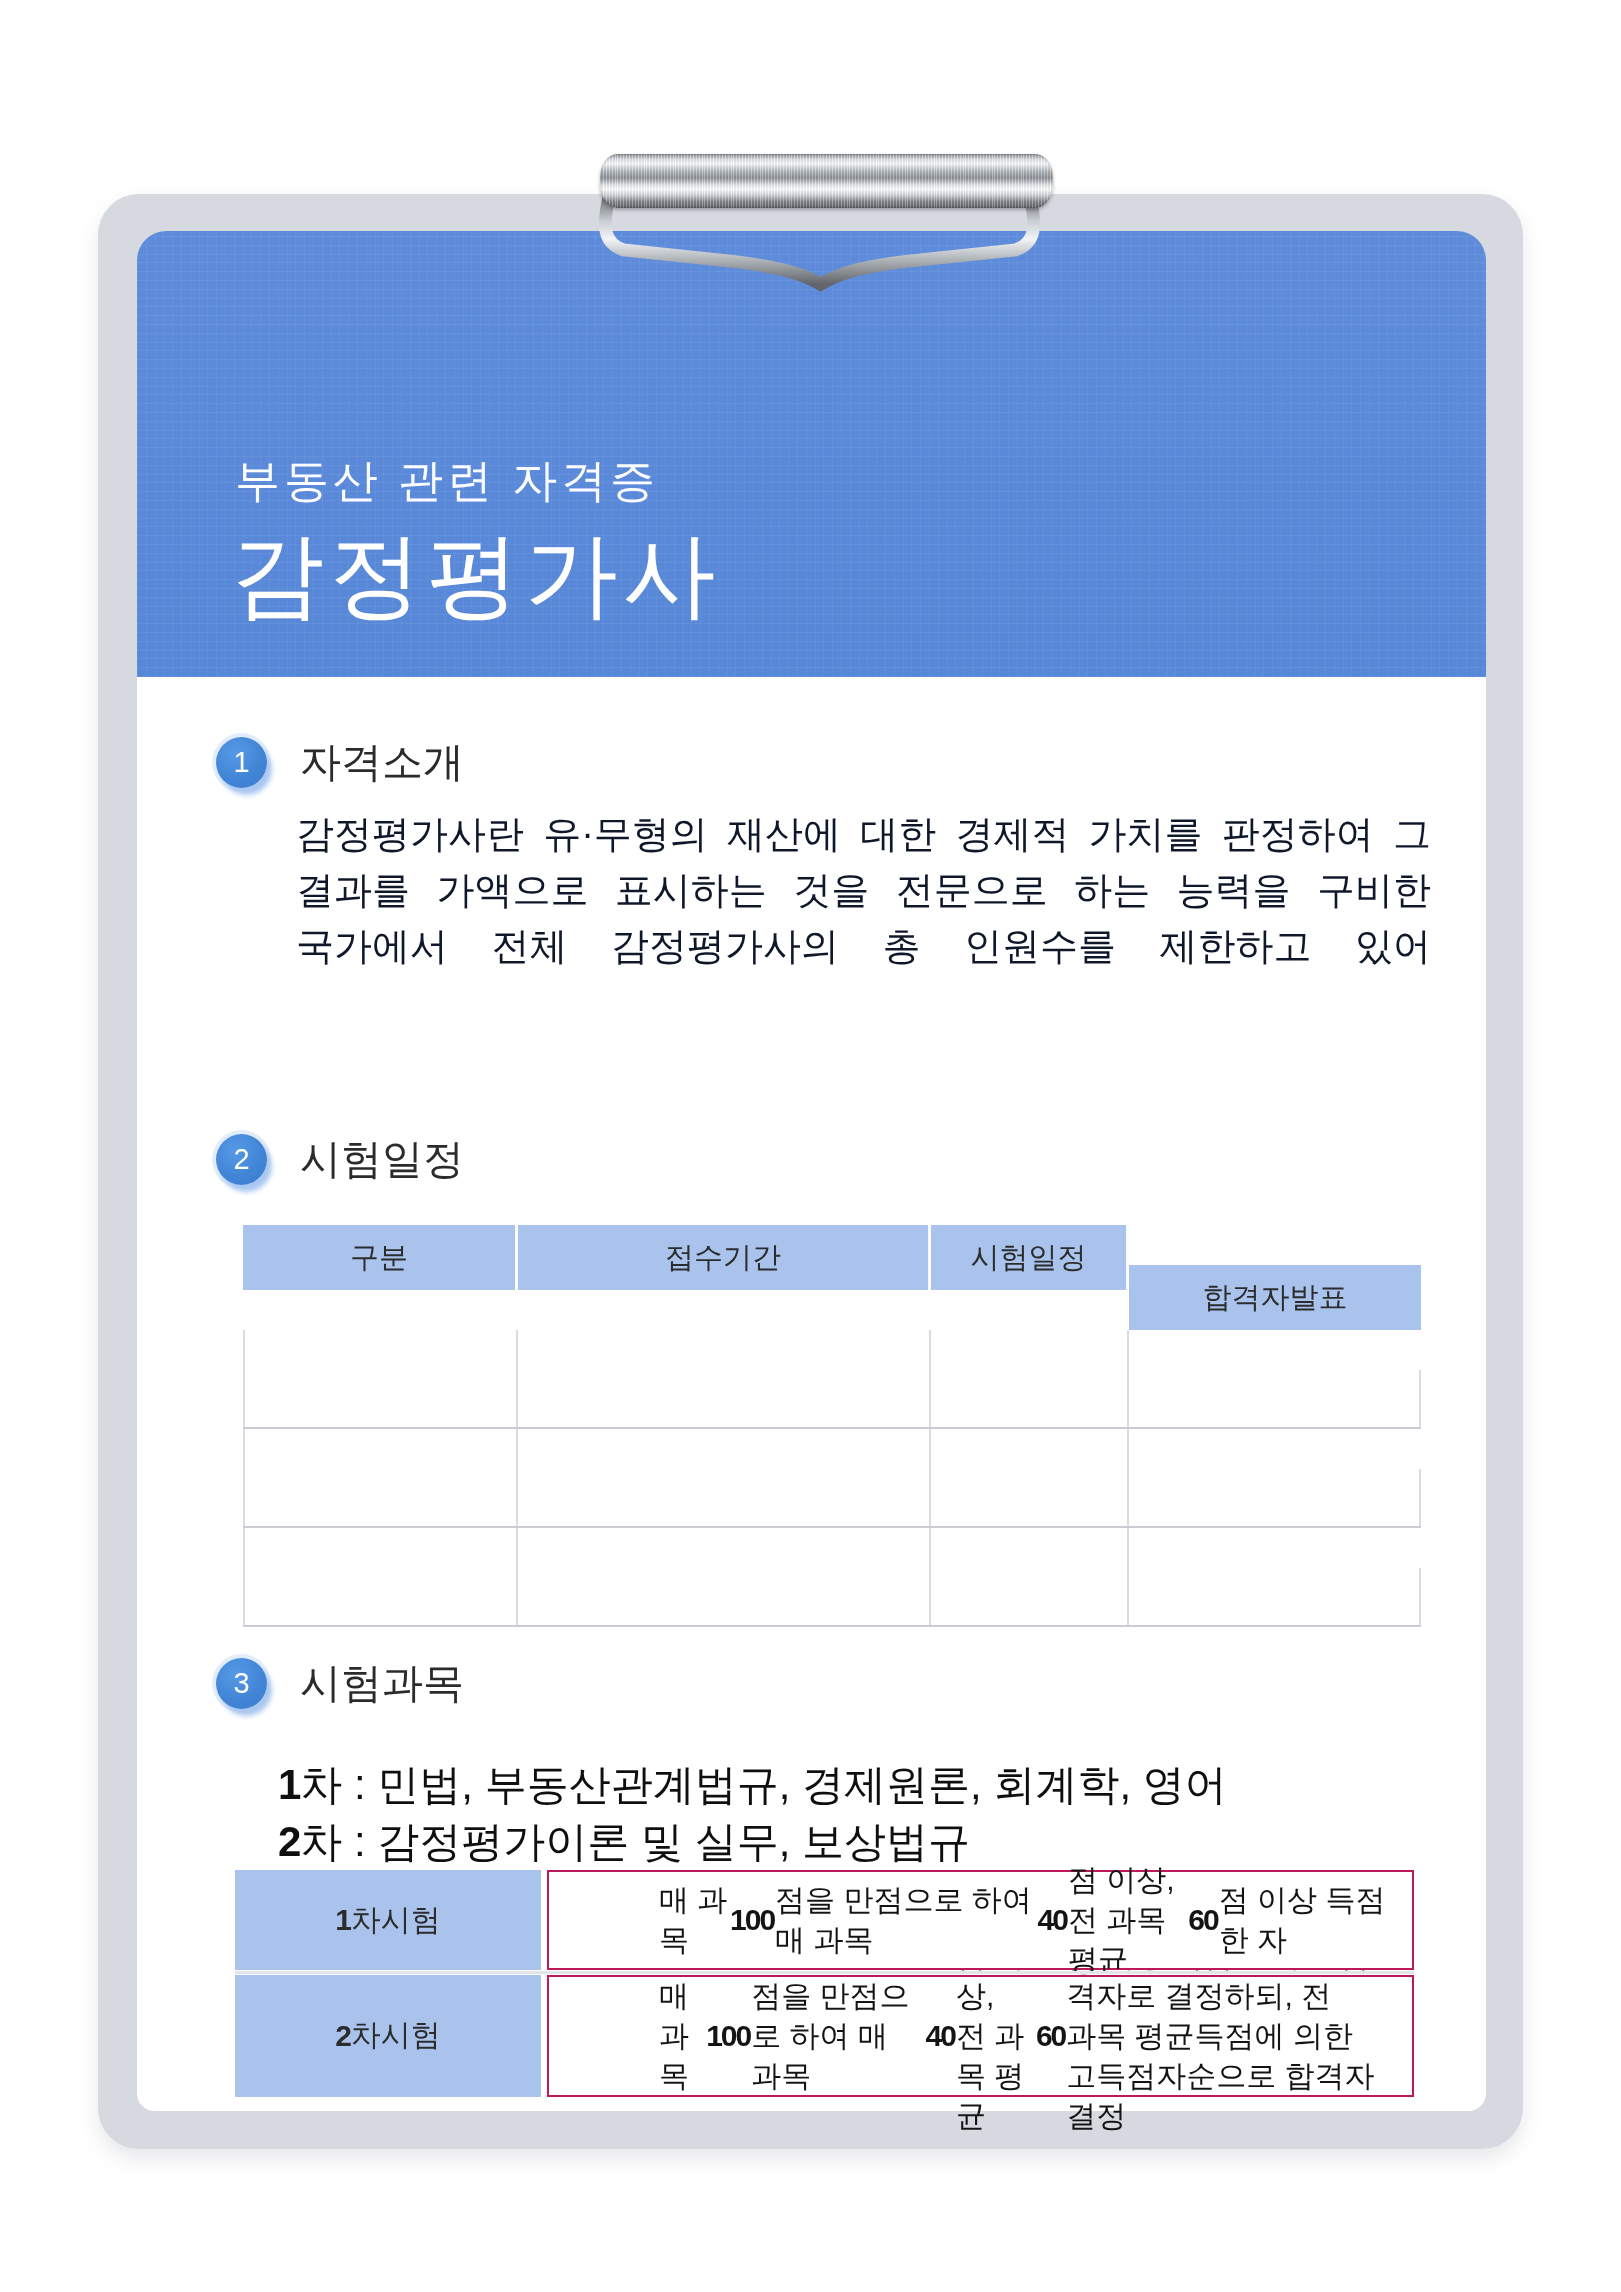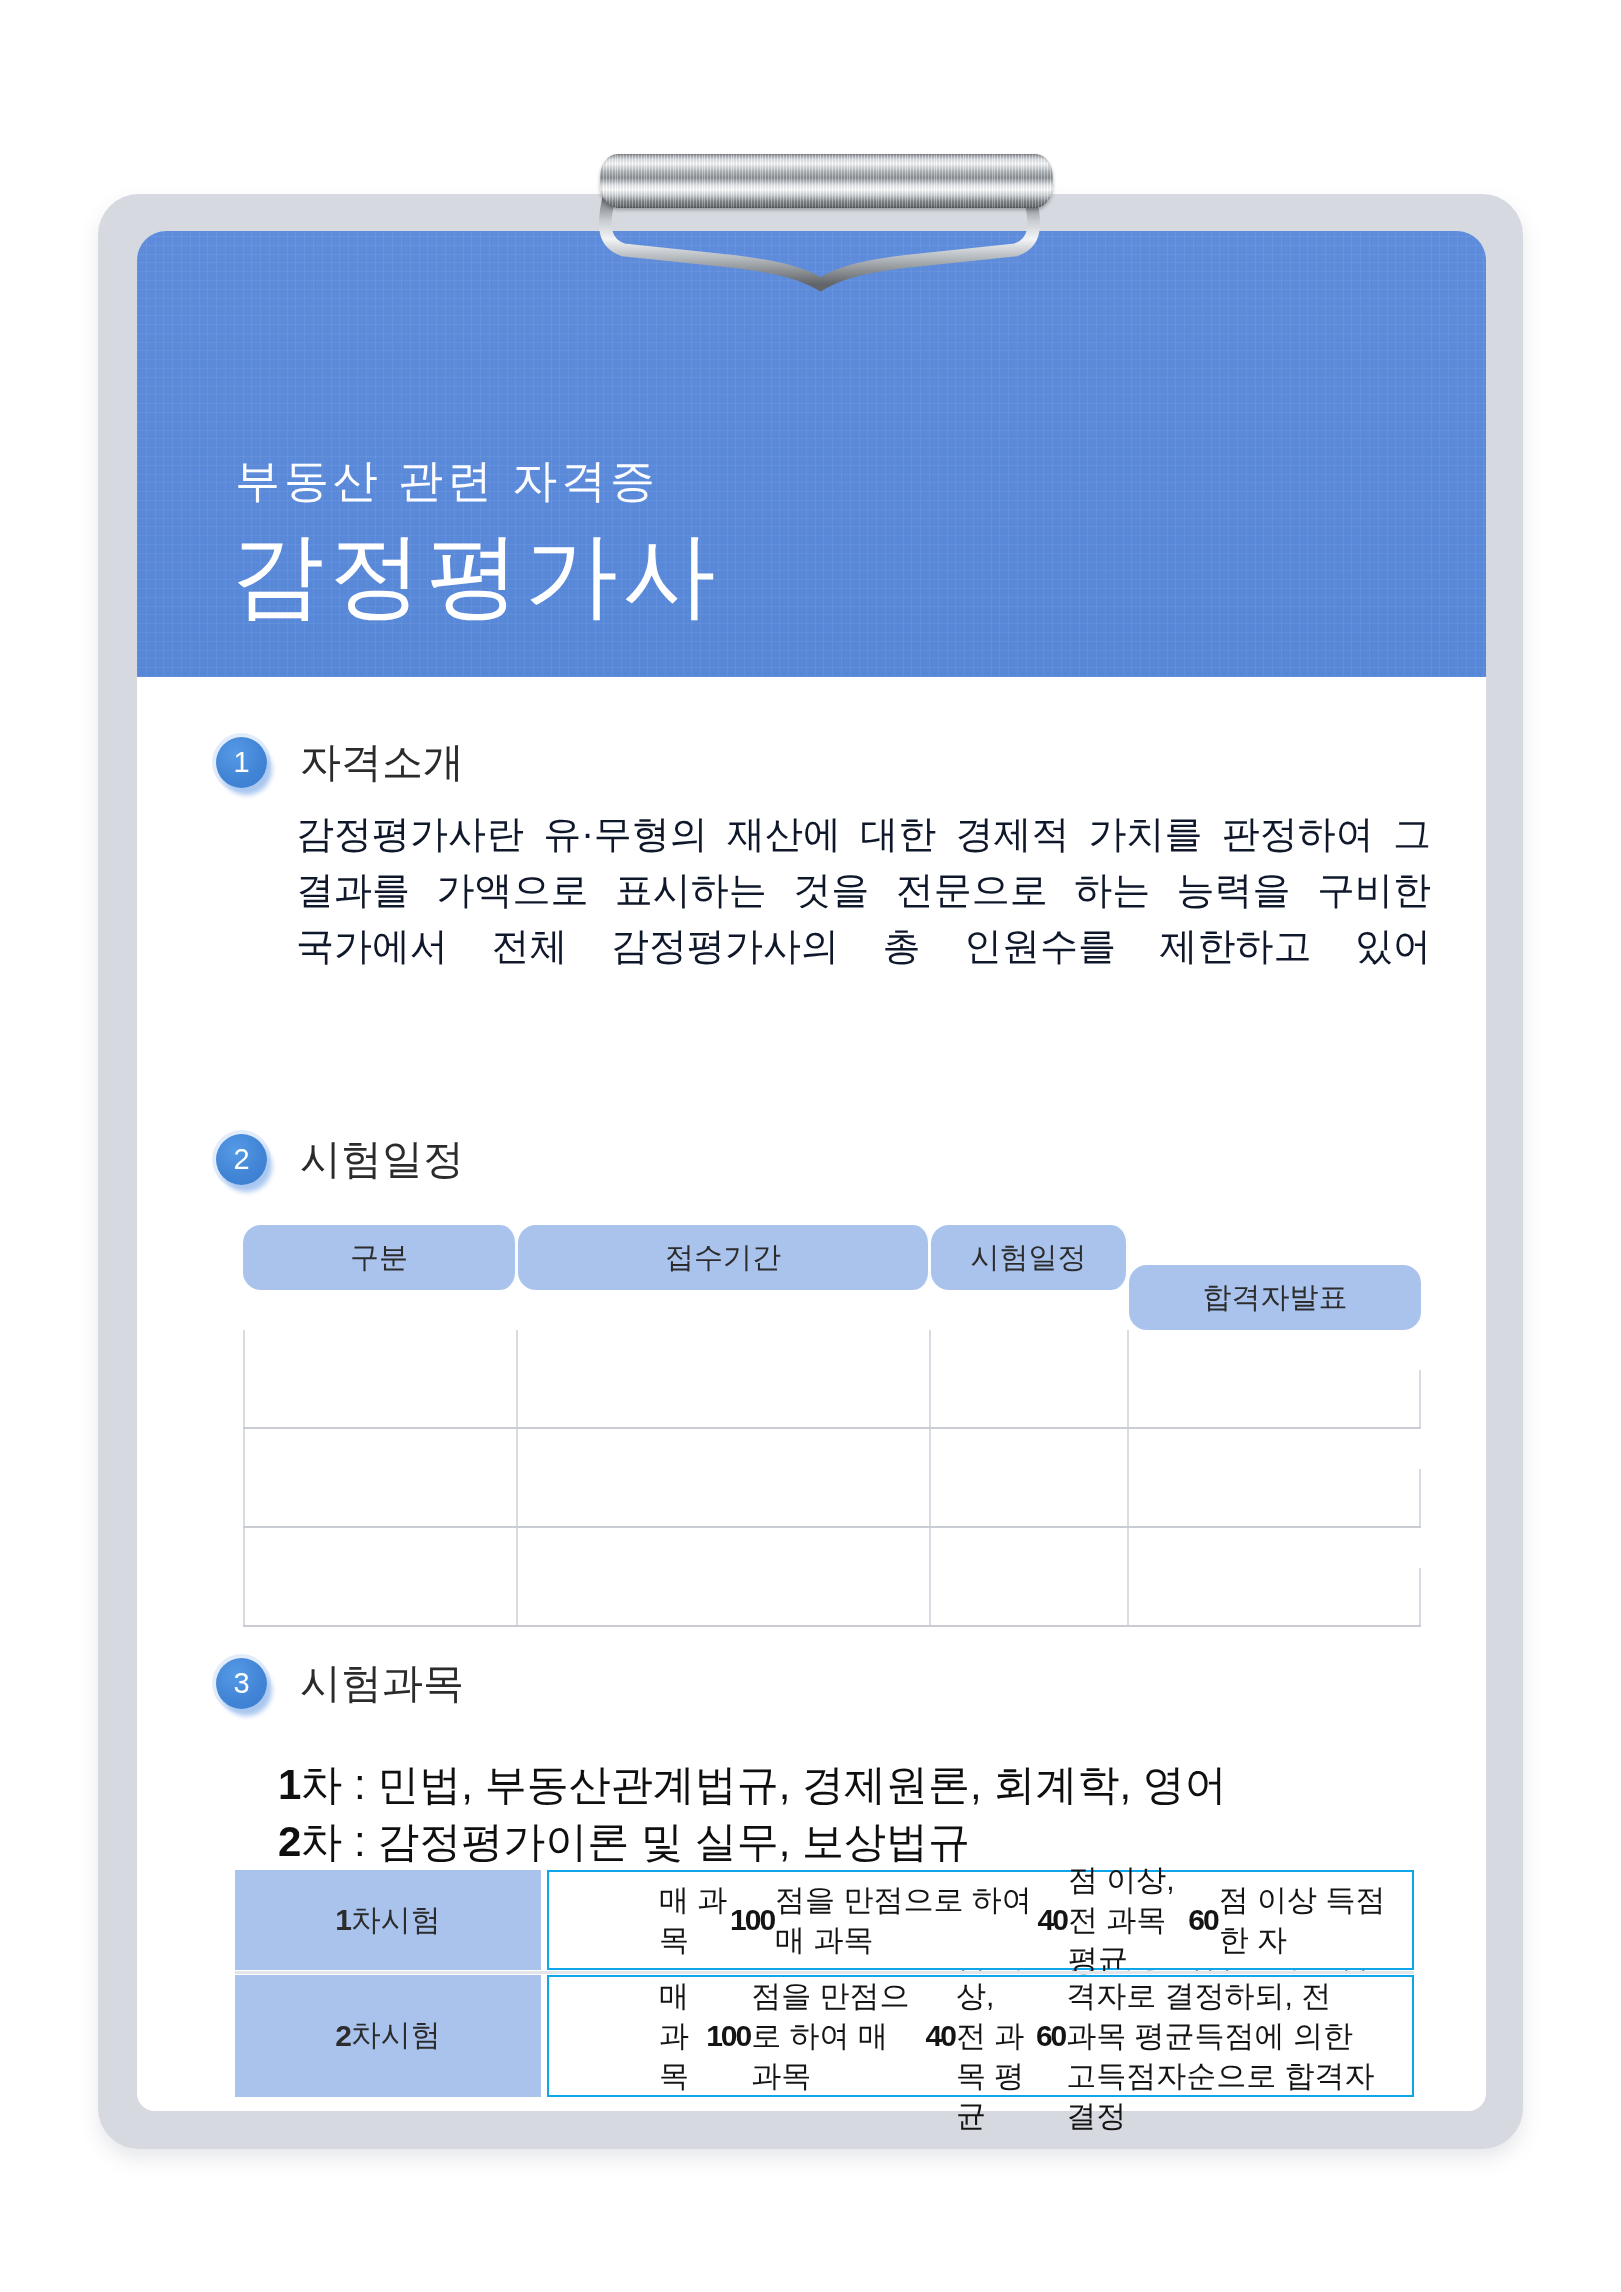"구분" .sch-th { border-radius: 18px -> none }
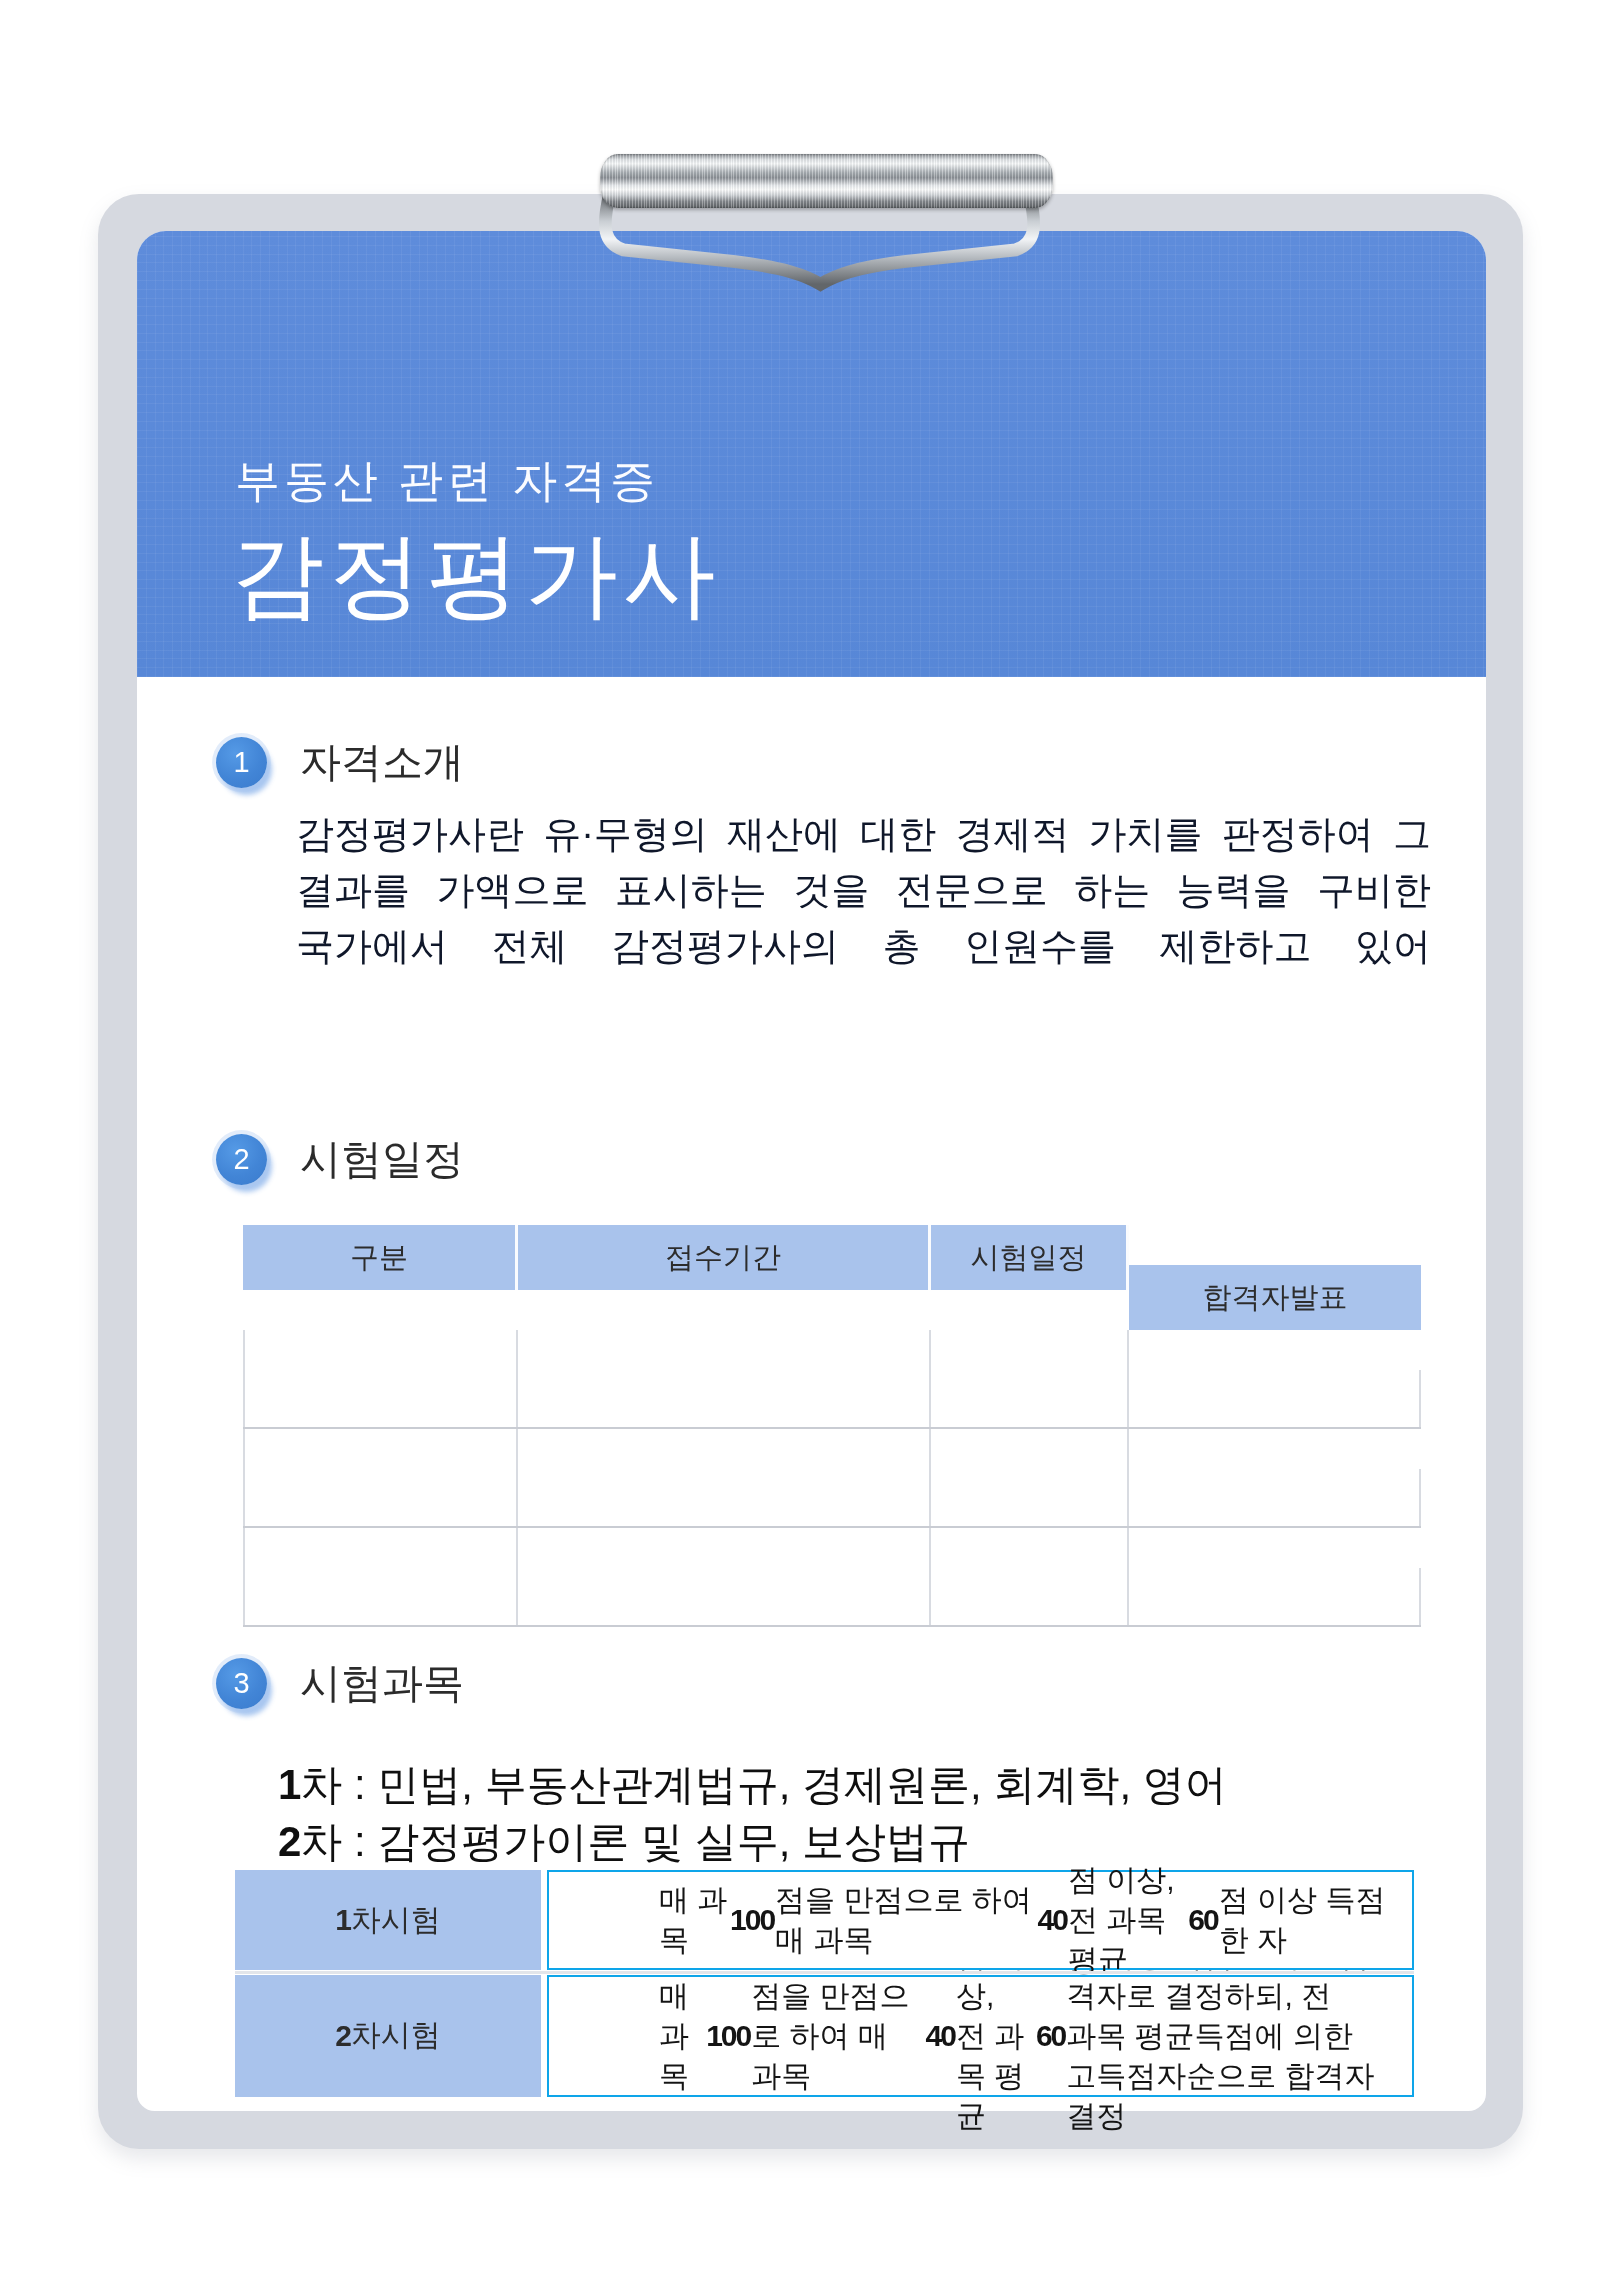"매 과목점을 만점으로 하여 매" .t2-desc { border: 2px solid #0ea5e9 -> 2px solid #be185d }
